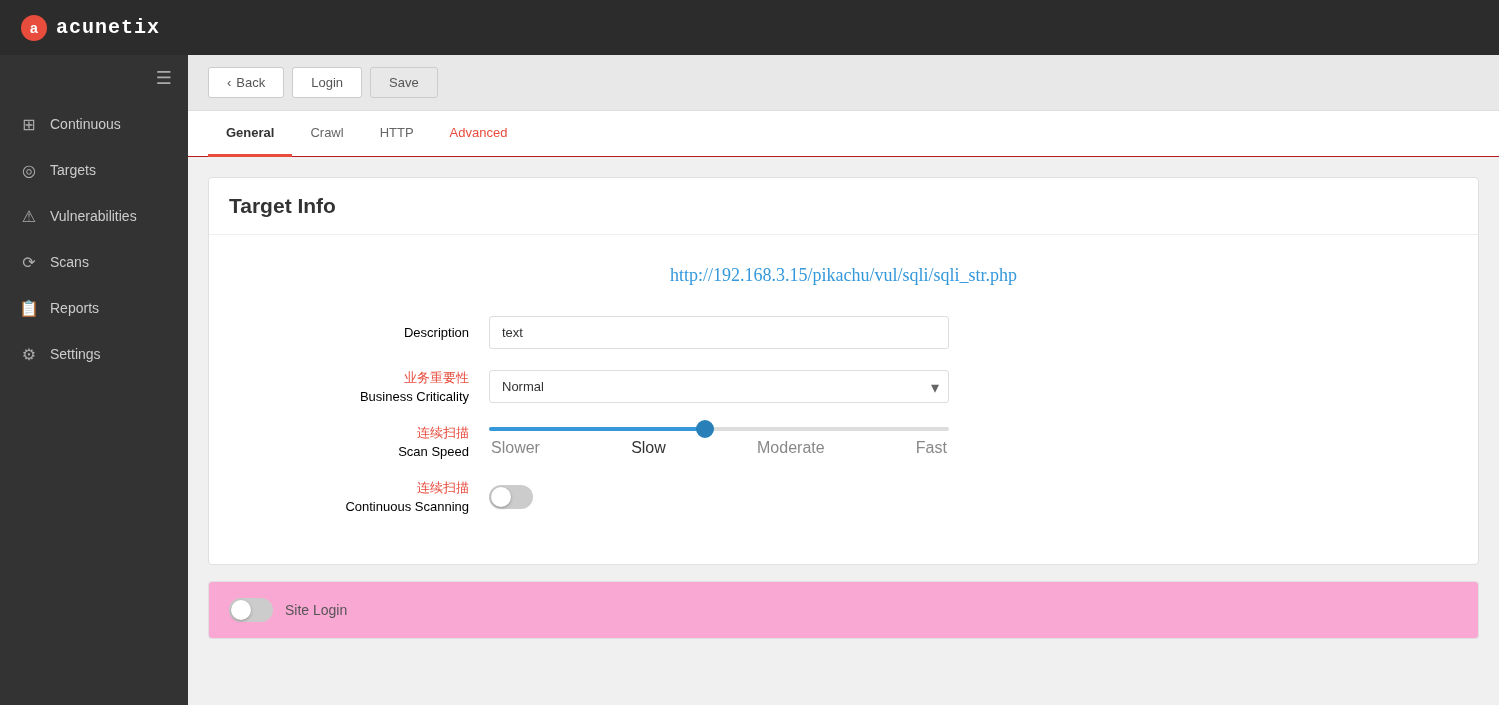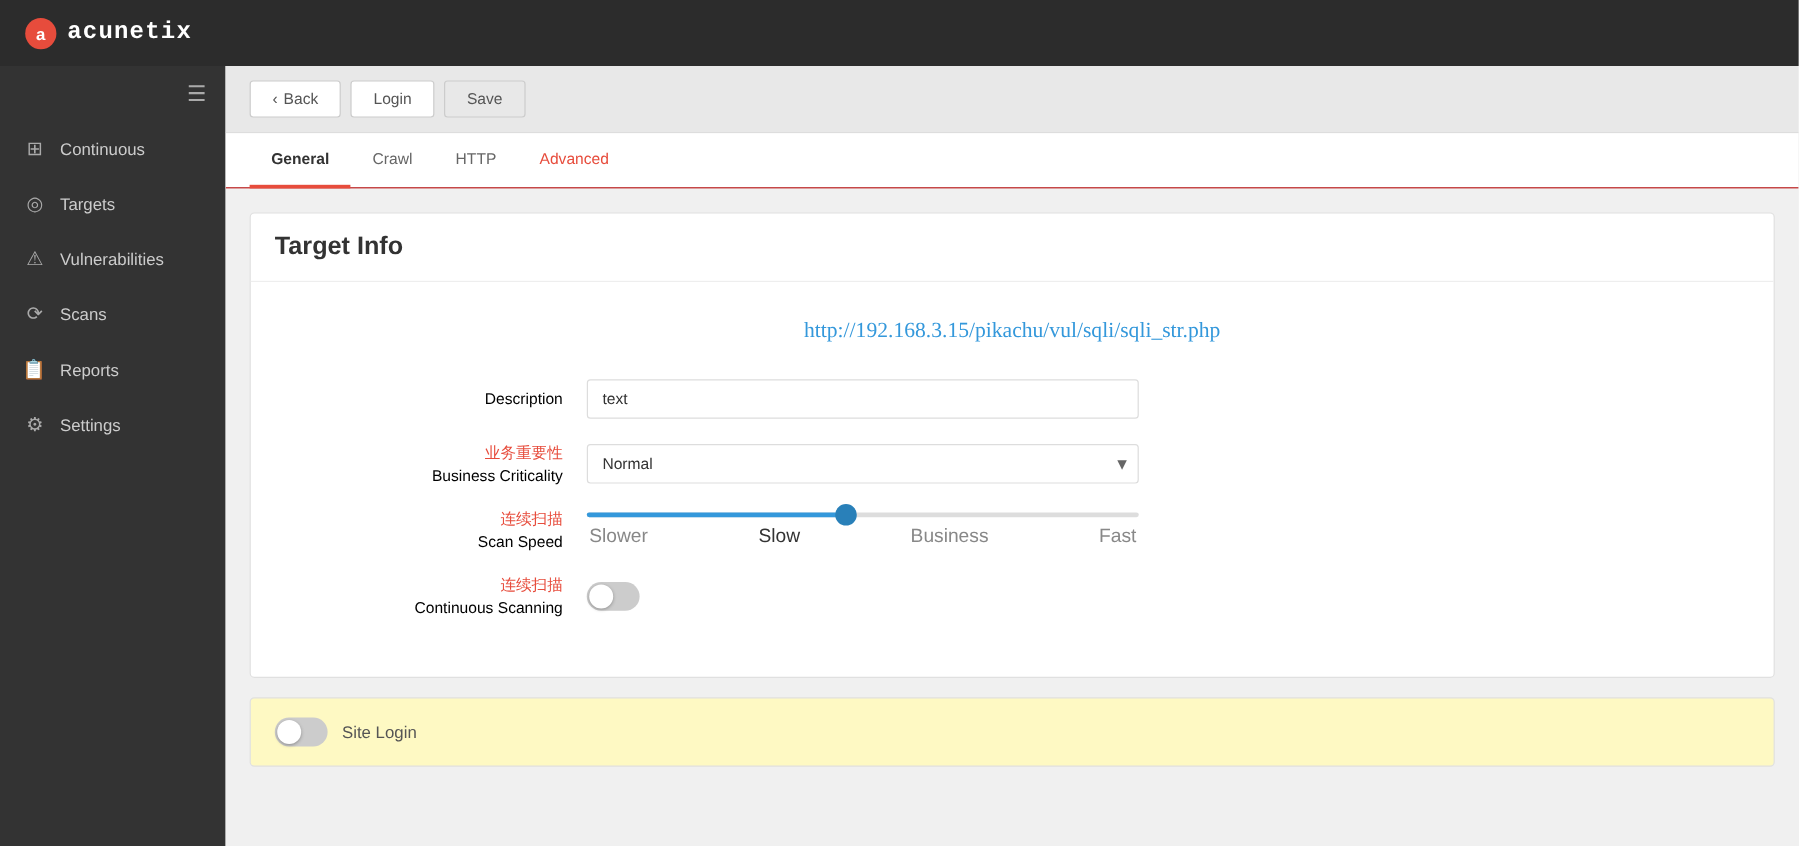"Business" span { text: Business -> Moderate }
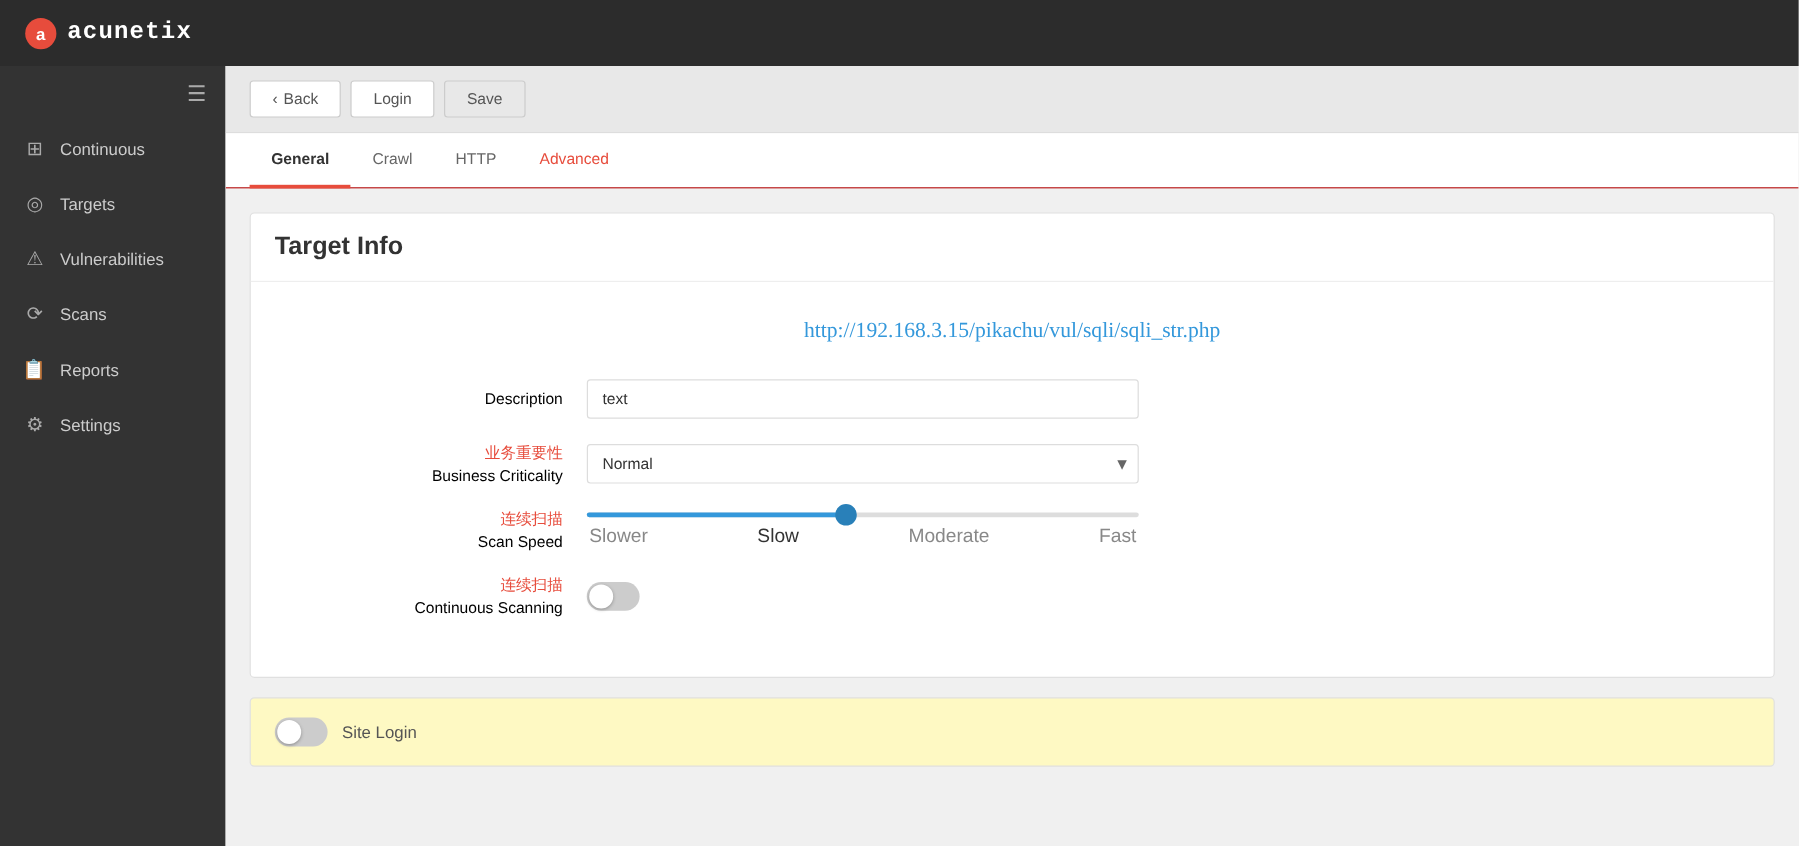"Site Login" .site-login-card { background: #fef9c3 -> #f9a8d4 }
